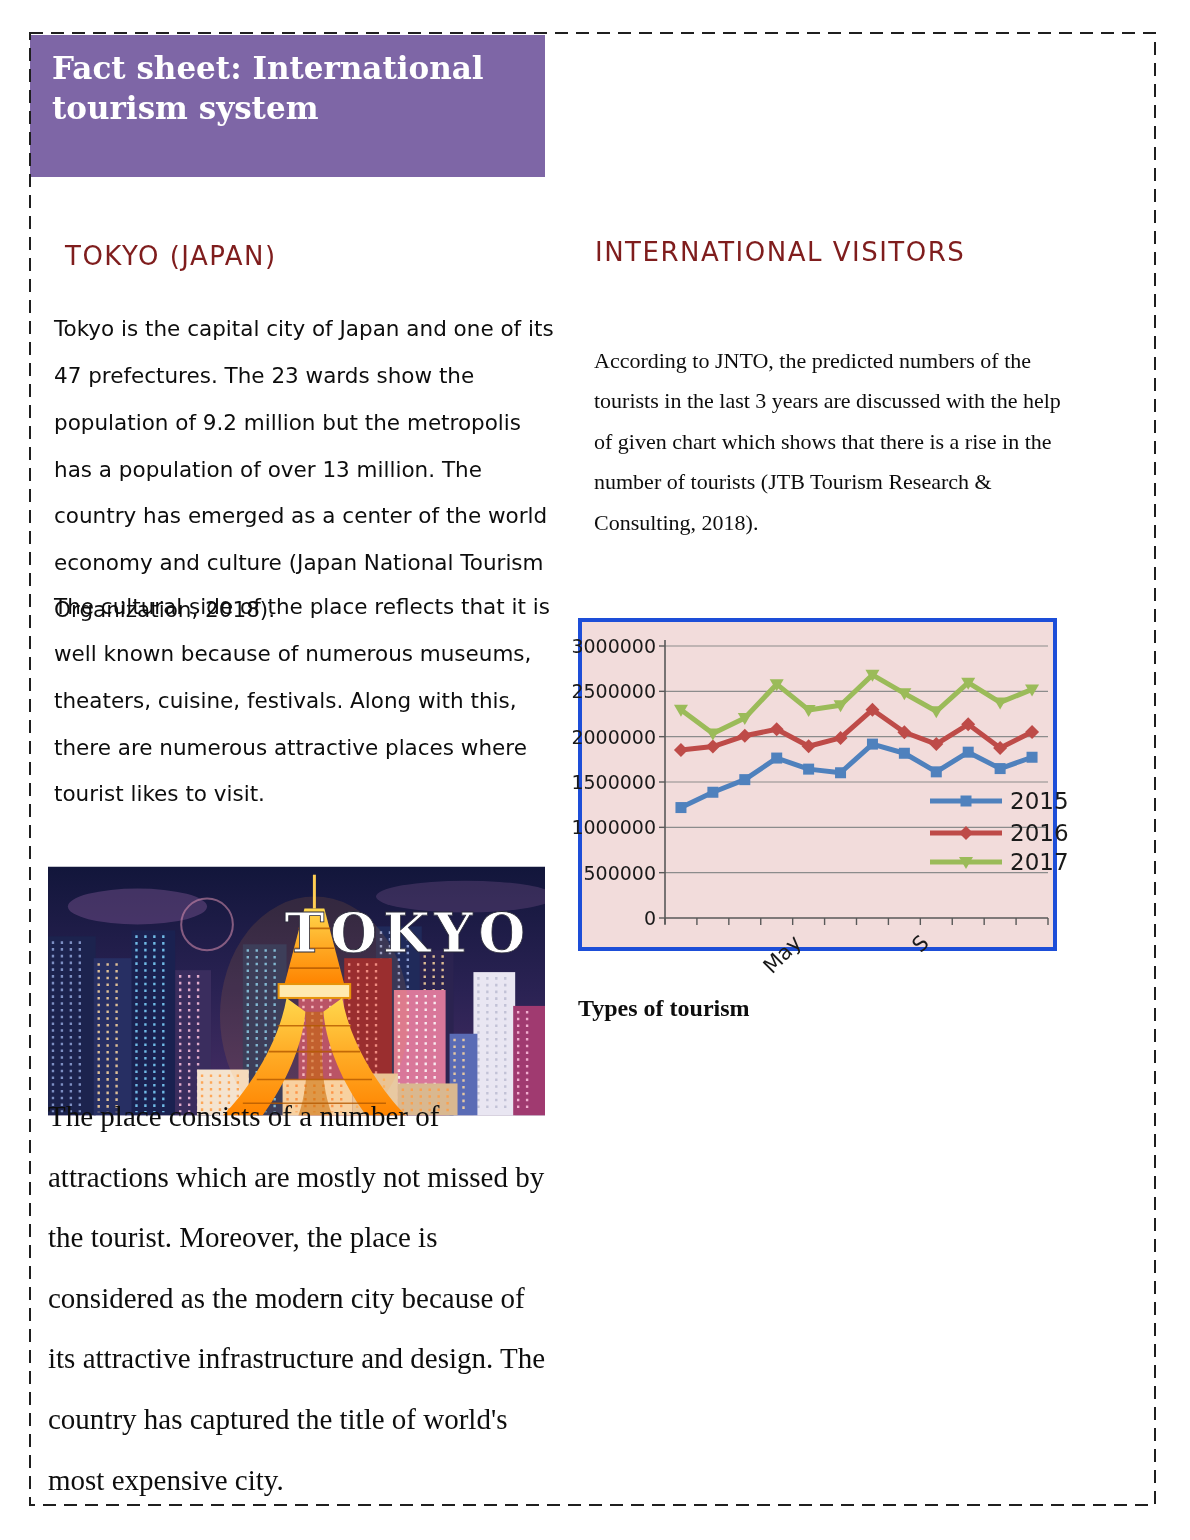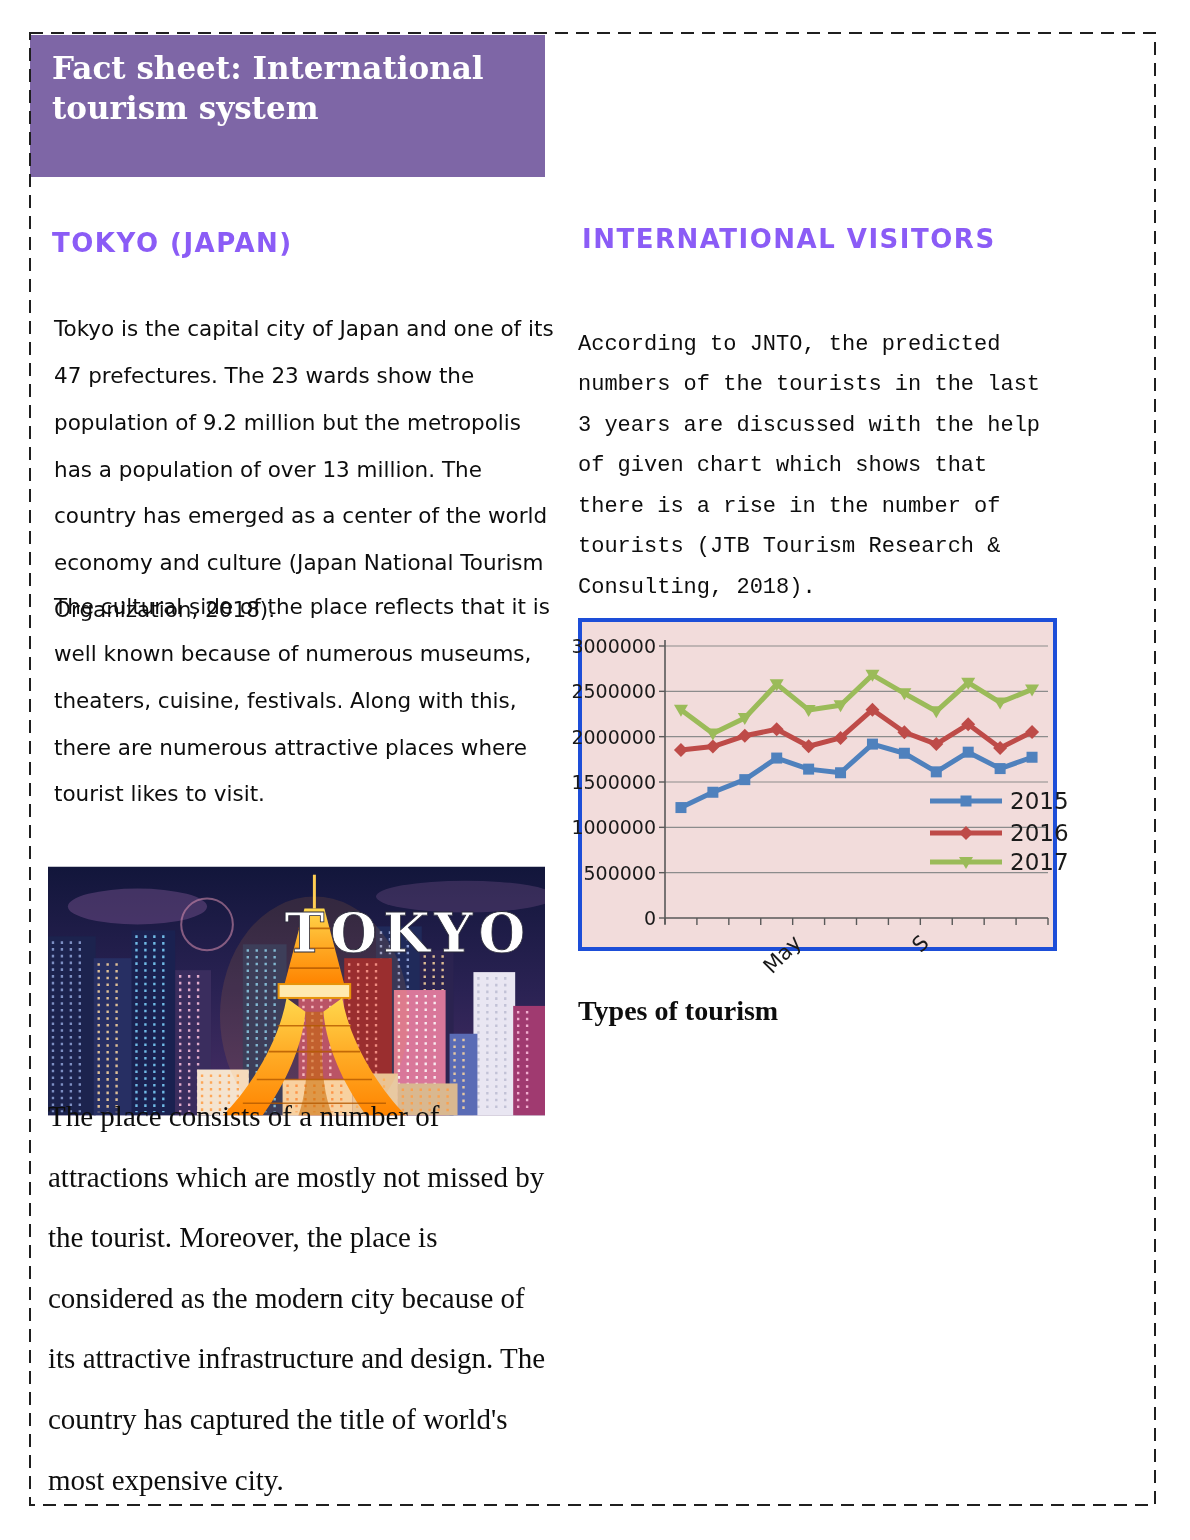"TOKYO (JAPAN)" .sechead { color: #8b5cf6 -> #7f1d1d; font-weight: bold -> normal; margin: 4px -> 17px }
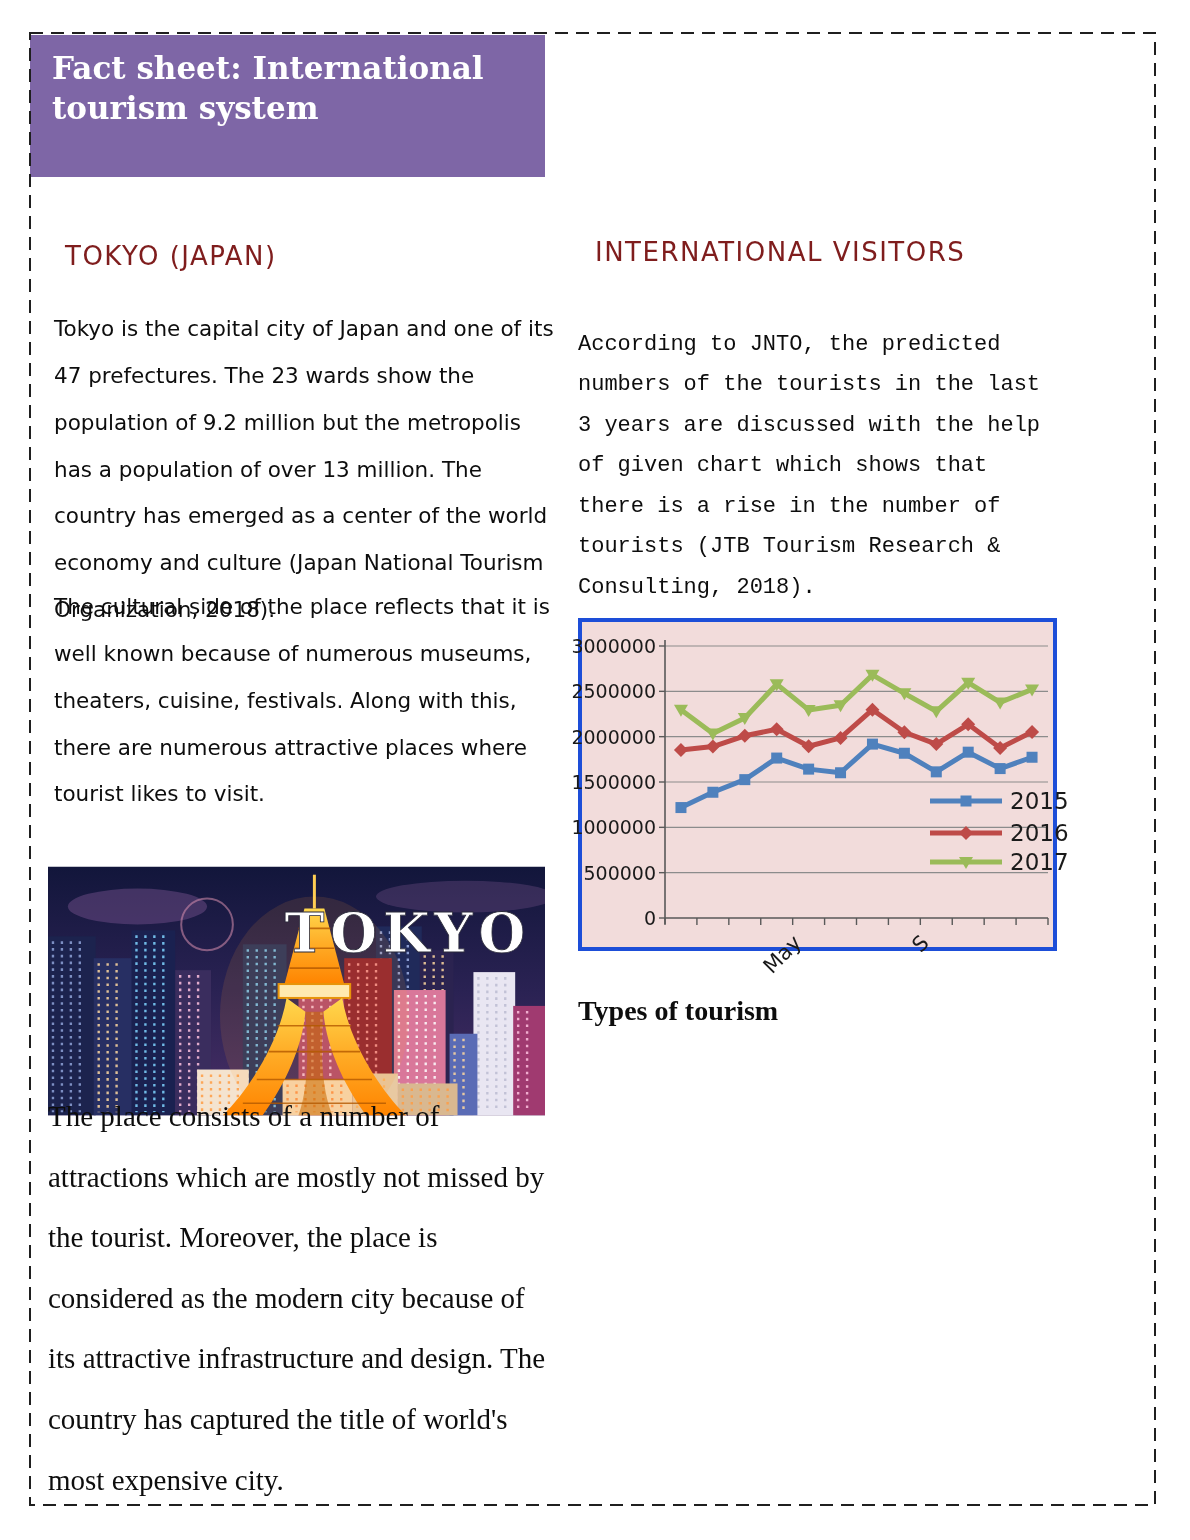"According to JNTO, the predicted" .sansR { font-family: Liberation Mono, monospace -> Liberation Serif, serif; margin: 0 -> 16px }
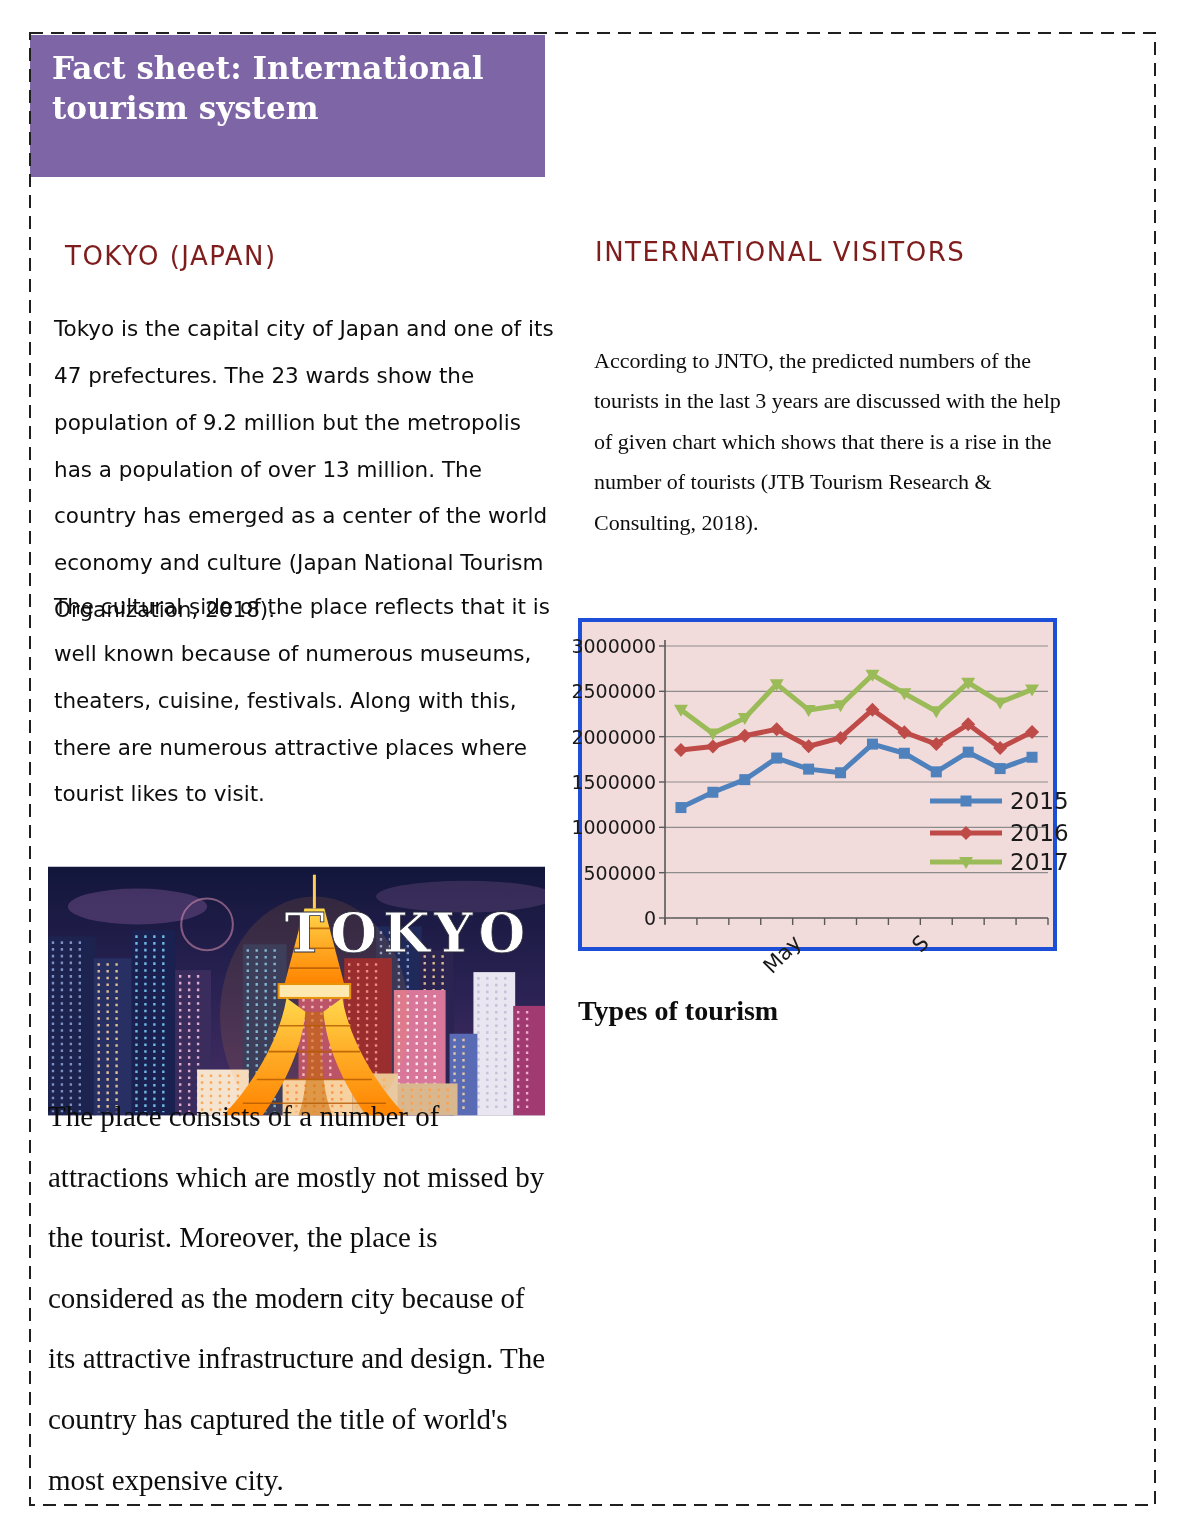"Types of tourism" h3.abs { font-size: 28px -> 24px }
